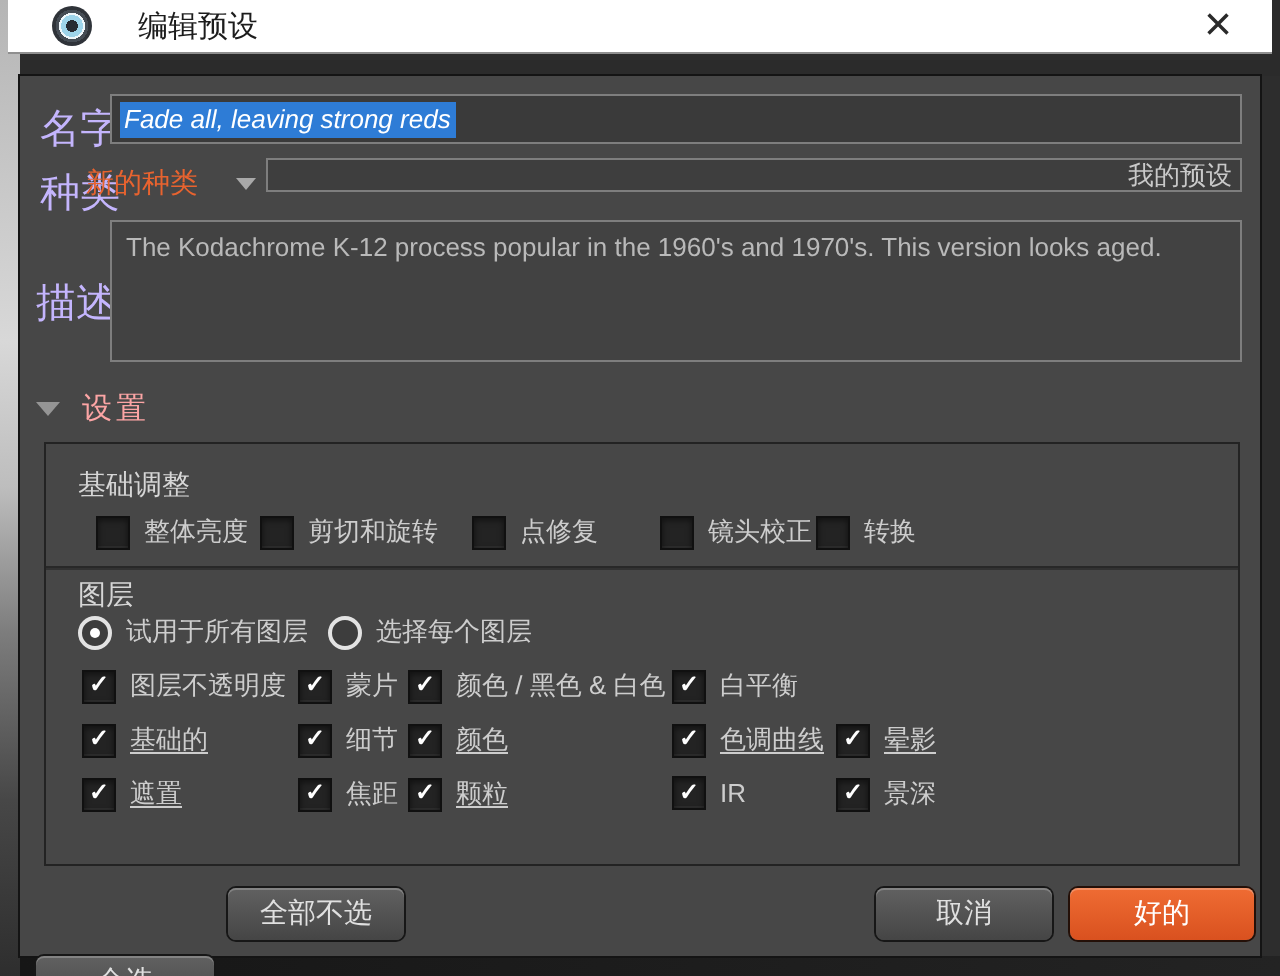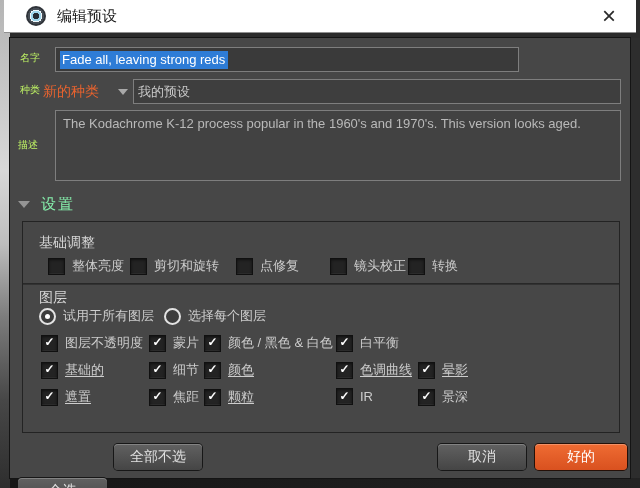"编辑预设" .titlebar { gap: none -> 12px; height: 32px -> 26px }
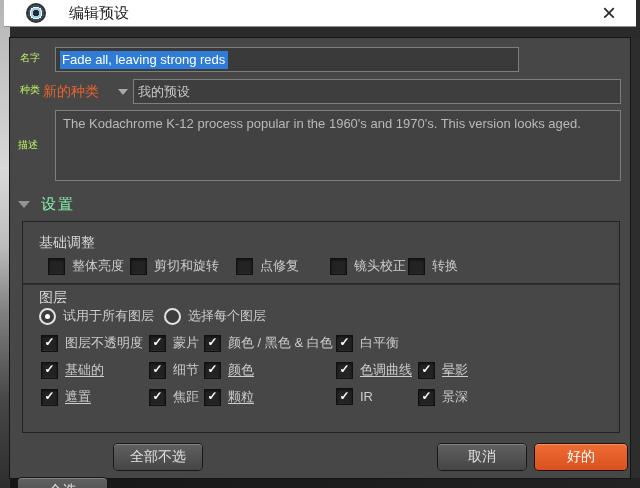"名字" .lbl { color: #bef264 -> #c4b5fd; font-size: 10px -> 20px }
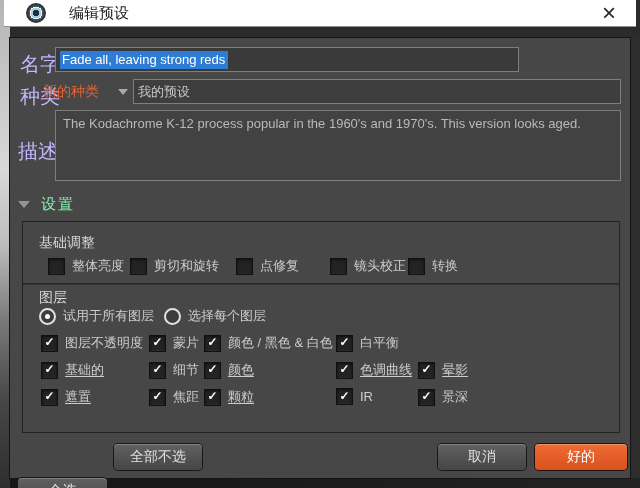"Fade all, leaving strong reds" .name-input { font-style: none -> italic; width: 464px -> 566px }
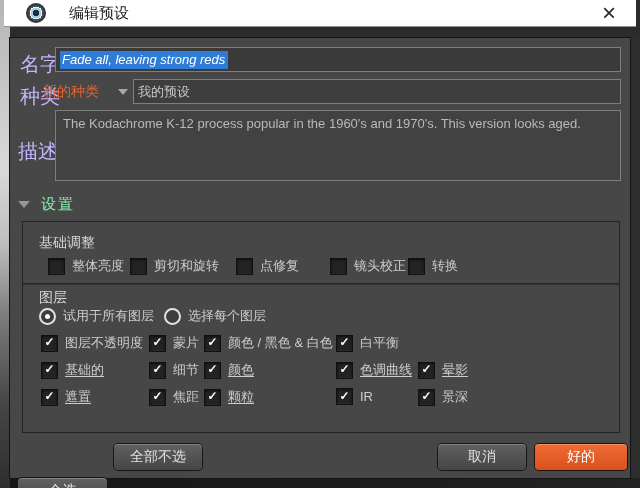"我的预设" .cat-input { height: 25px -> 17px; justify-content: none -> flex-end }
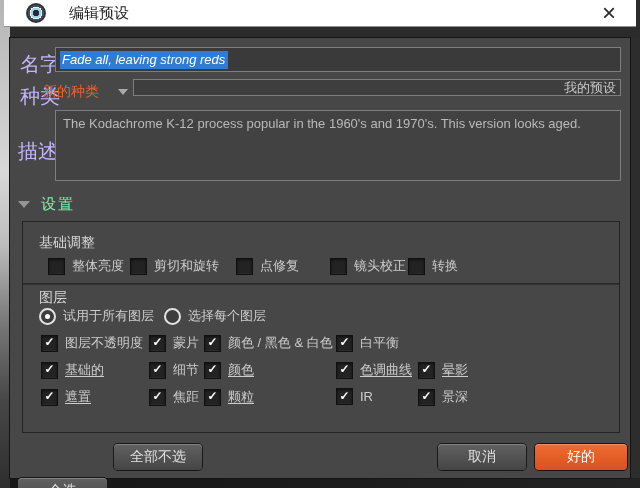"设置" .settings-label { color: #86efac -> #fca5a5 }
